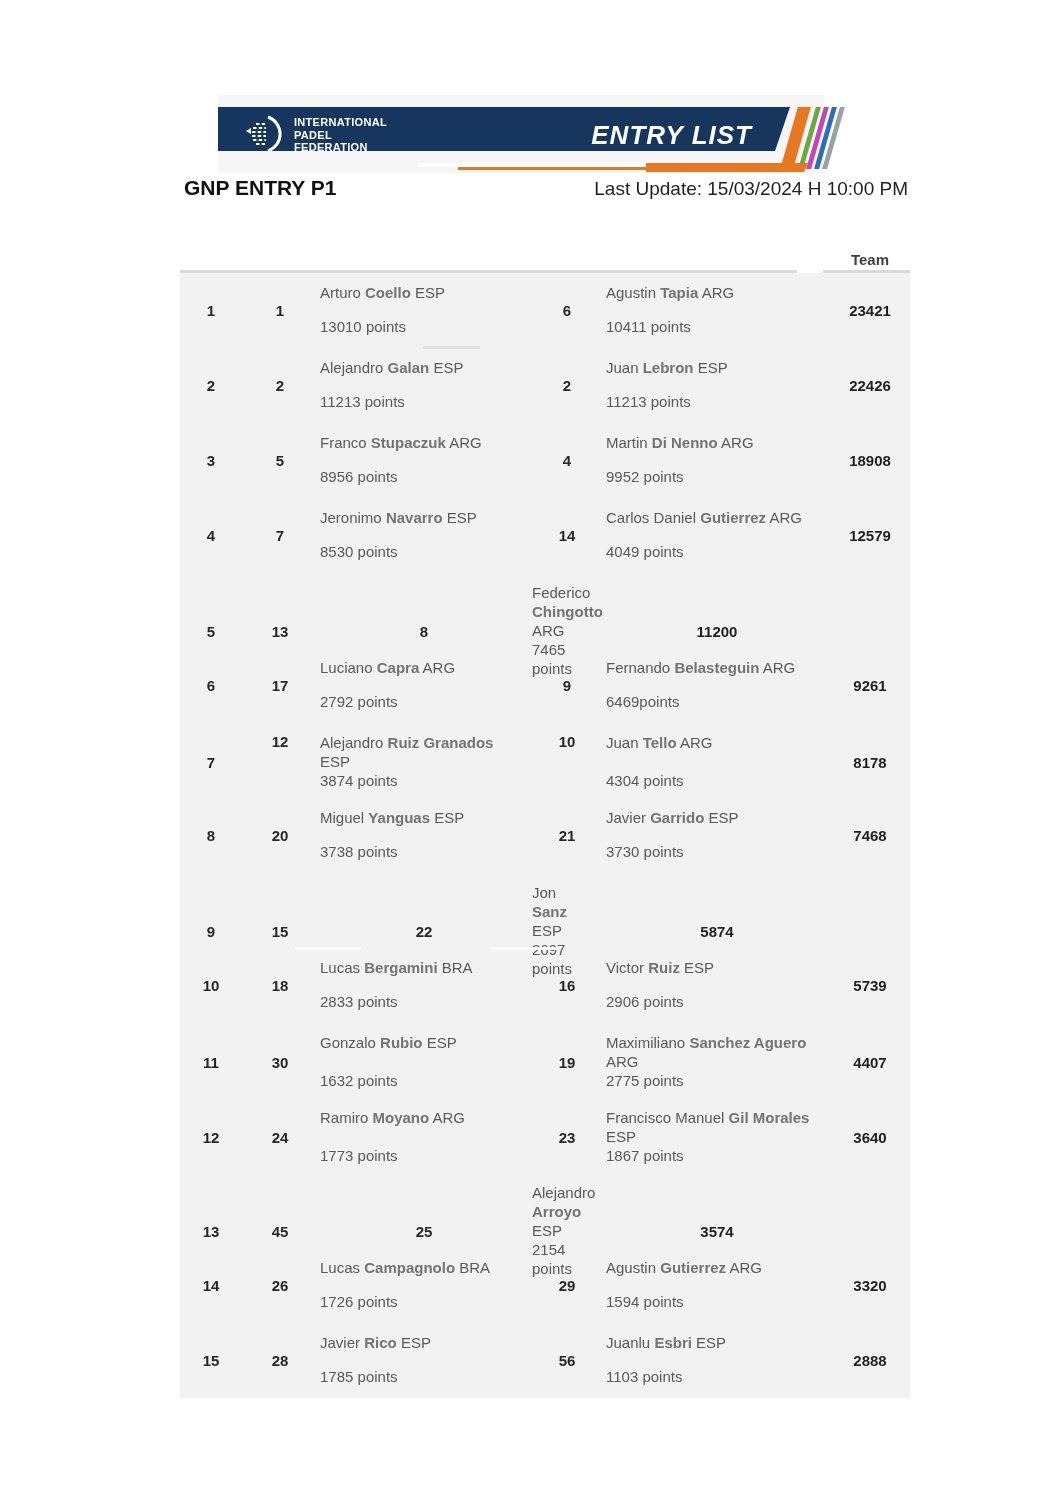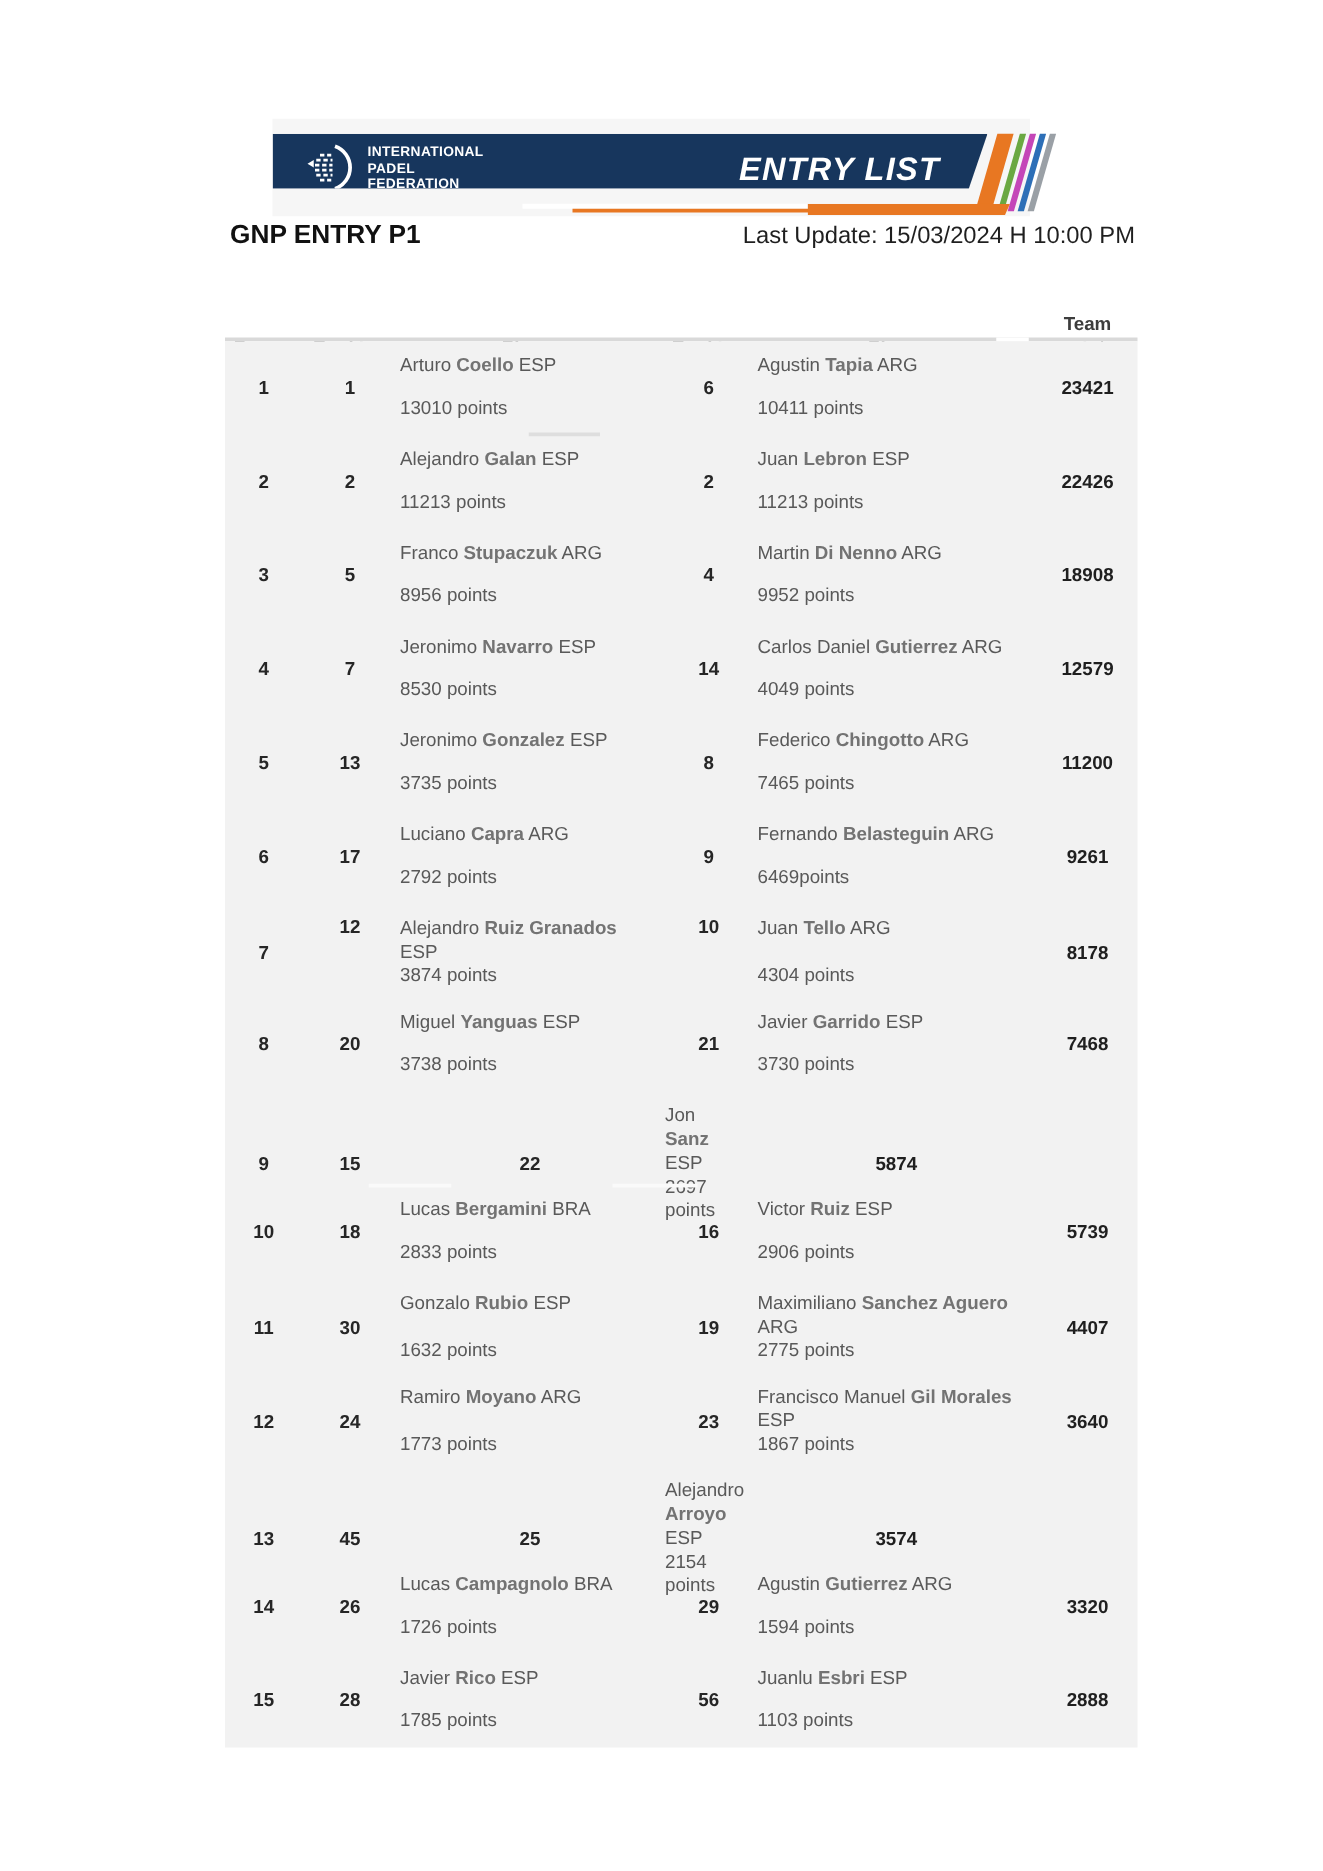"Jeronimo Gonzalez ESP" div.cell { html: <div> <div><span>Jeronimo</span> <b>Gonzalez</b> <span>ESP</span></div> <div>3735 points</div> </div> -> none }
